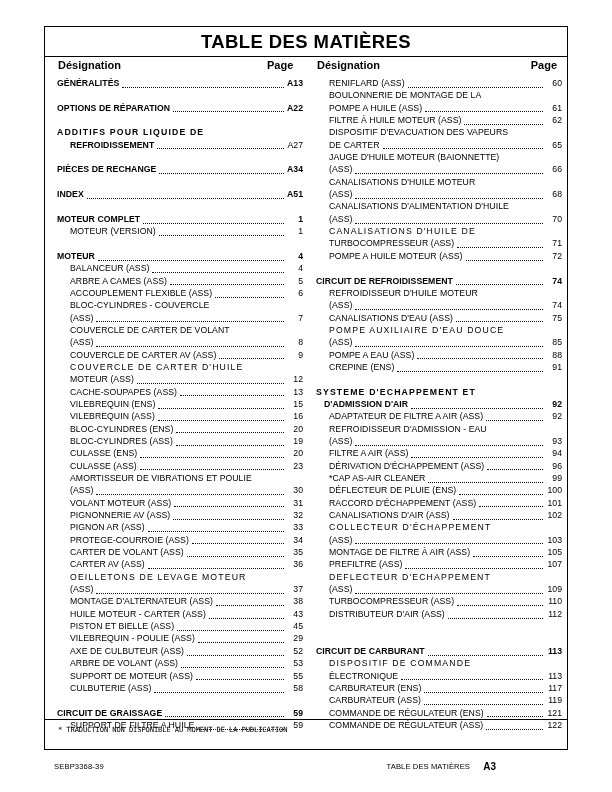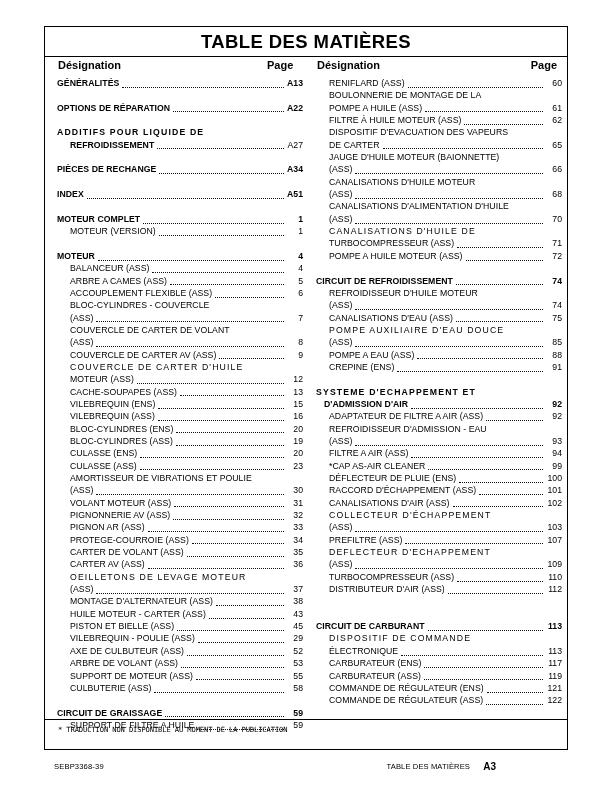"DÉRIVATION D'ÉCHAPPEMENT (ASS)" div.row { html: none -> <div> <span>DÉRIVATION D'ÉCHAPPEMENT (ASS)</span> <span></span> <span>96</span> </div> }
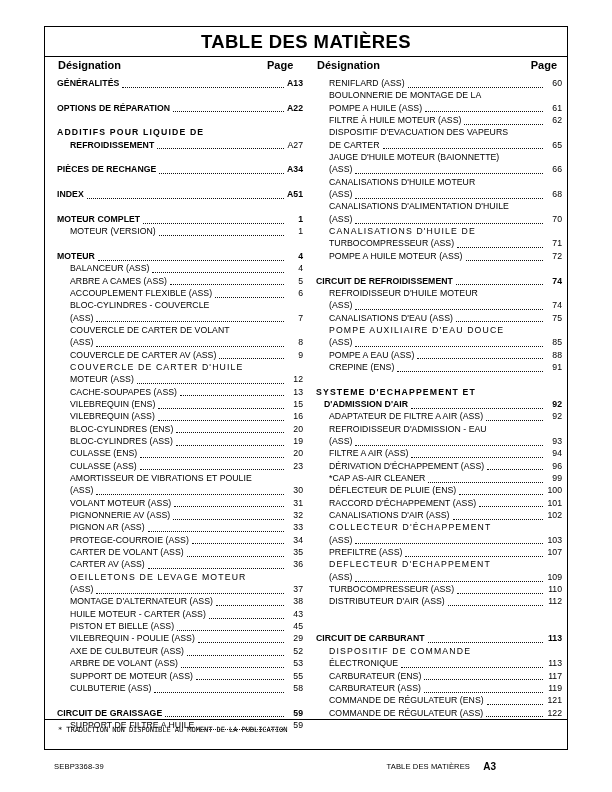"MONTAGE DE FILTRE À AIR" div.row { html: none -> <div> <span>MONTAGE DE FILTRE À AIR (ASS)</span> <span></span> <span>105</span> </div> }
